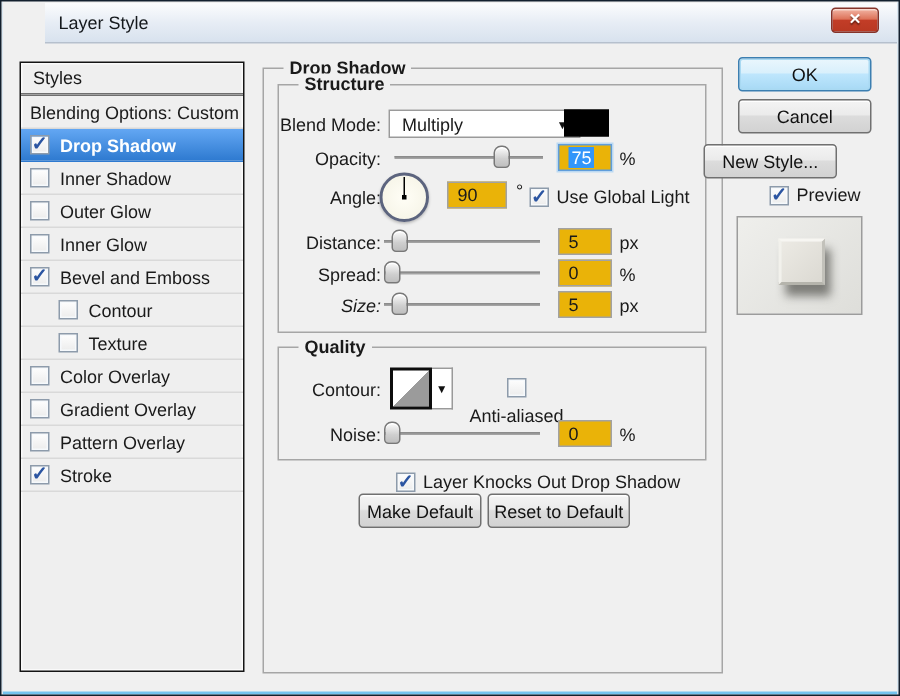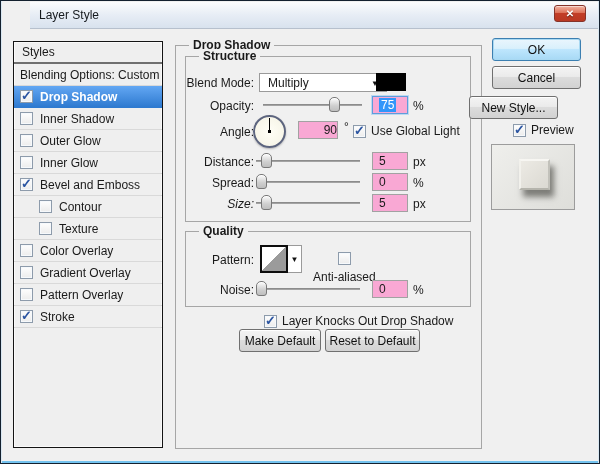"75" .field { background: #f9a8d4 -> #eab308 }
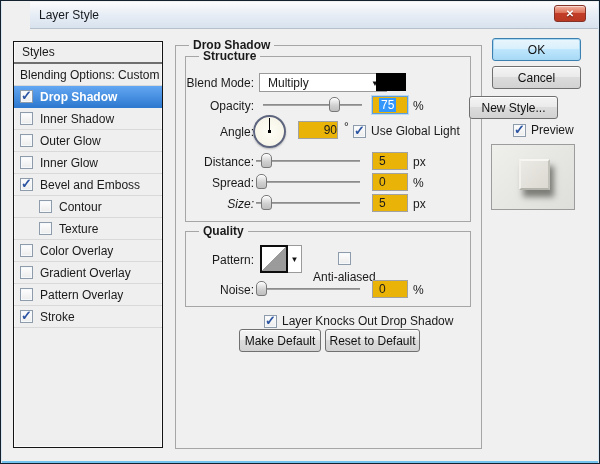"90" div.field { justify-content: flex-end -> none }
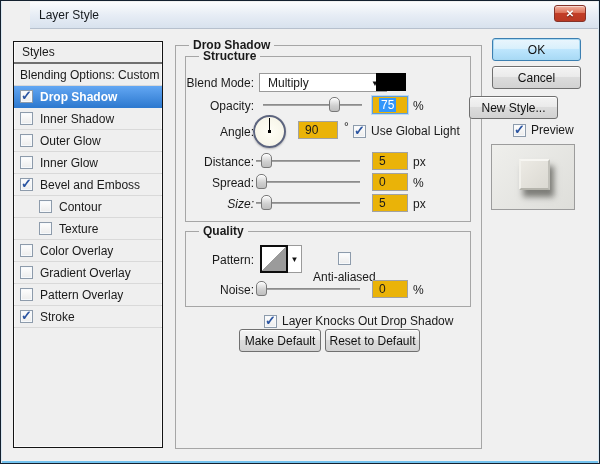"Pattern:" div.lbl { text: Pattern -> Contour }
